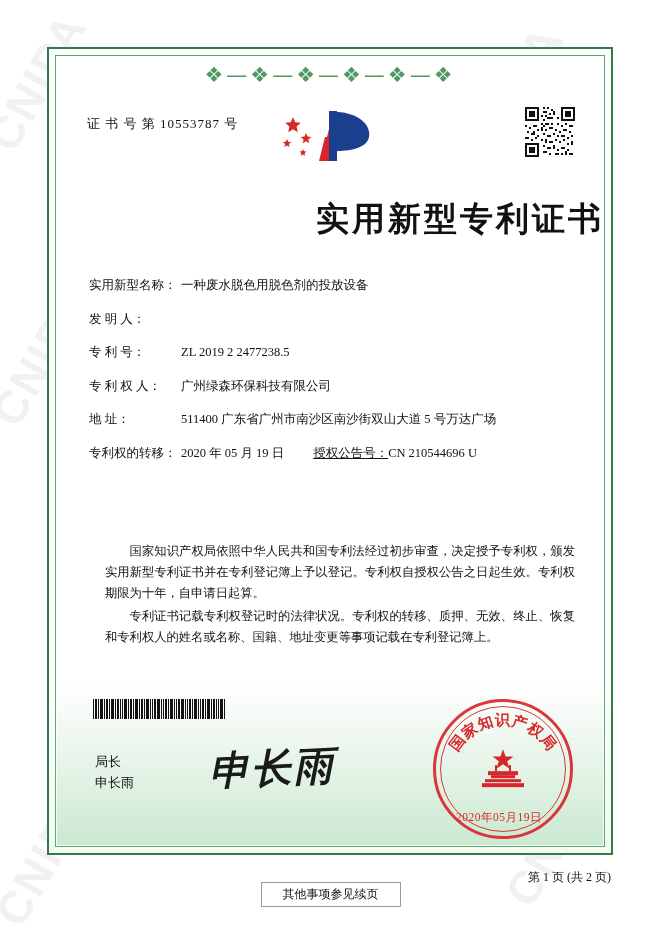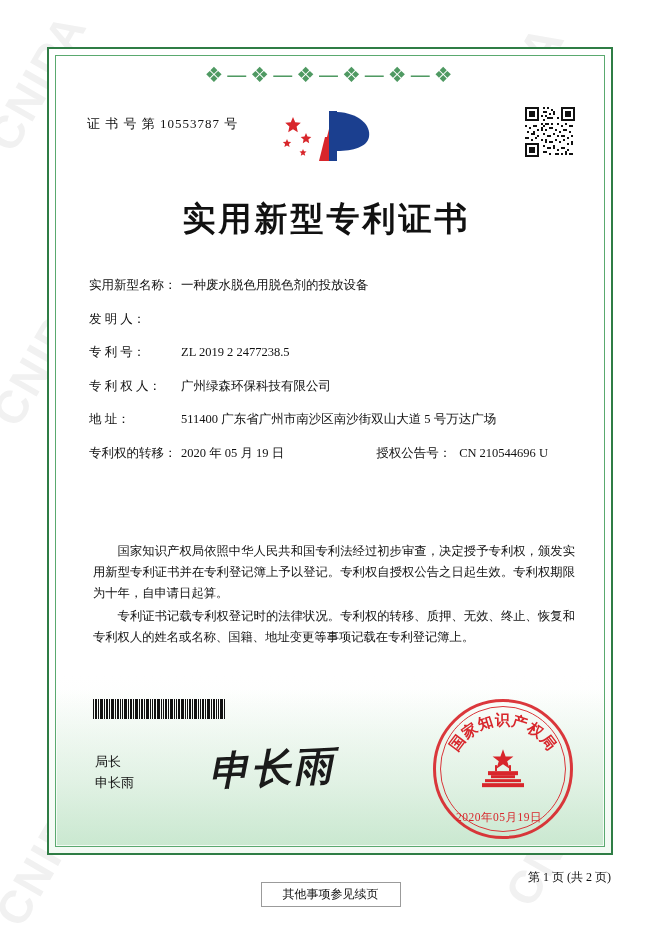"实用新型专利证书" .title { text-align: center -> right }
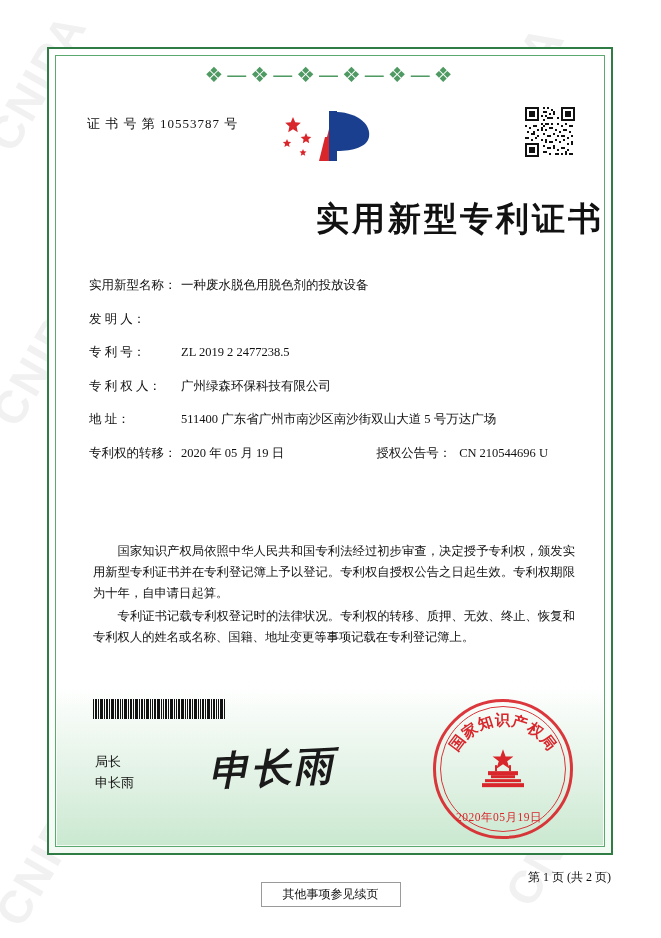"授权公告号：" .fval2-label { margin-left: 92px -> 29px; text-decoration: none -> underline }
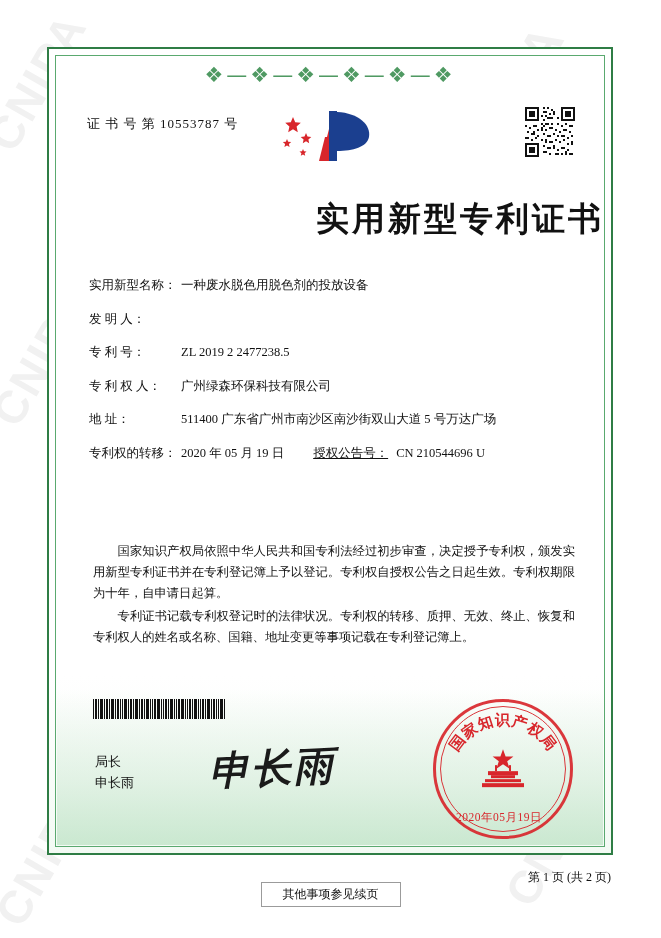"CN 210544696 U" span { margin-left: 8px -> 0 }
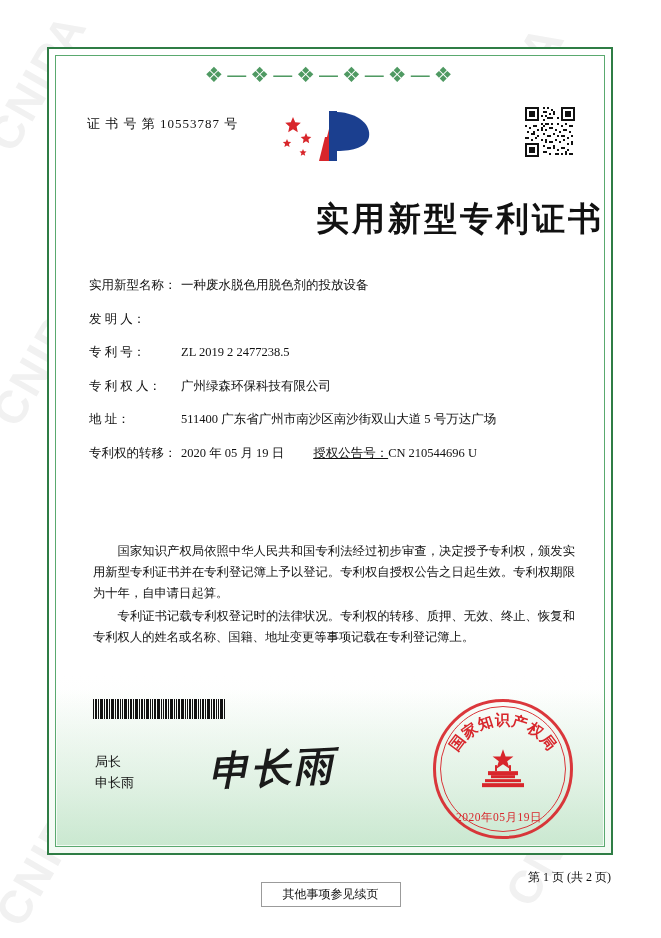"国家知识产权局依照中华人民共和国专利法经过初步审查，决定授予专利权，颁发实用新型" .paras p { margin: 0 0 2px 4px -> 0 0 2px 16px }
